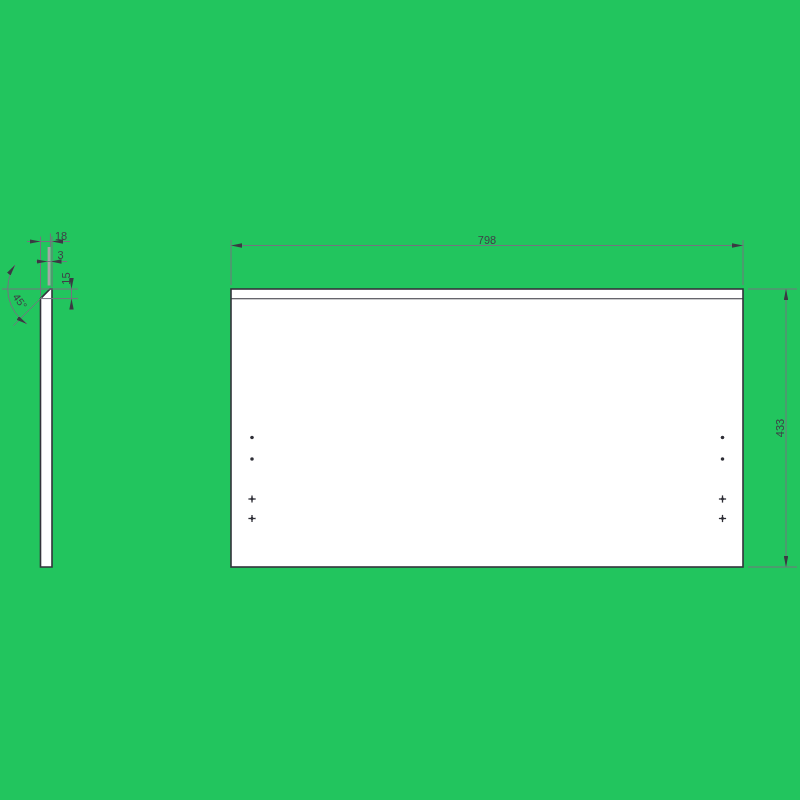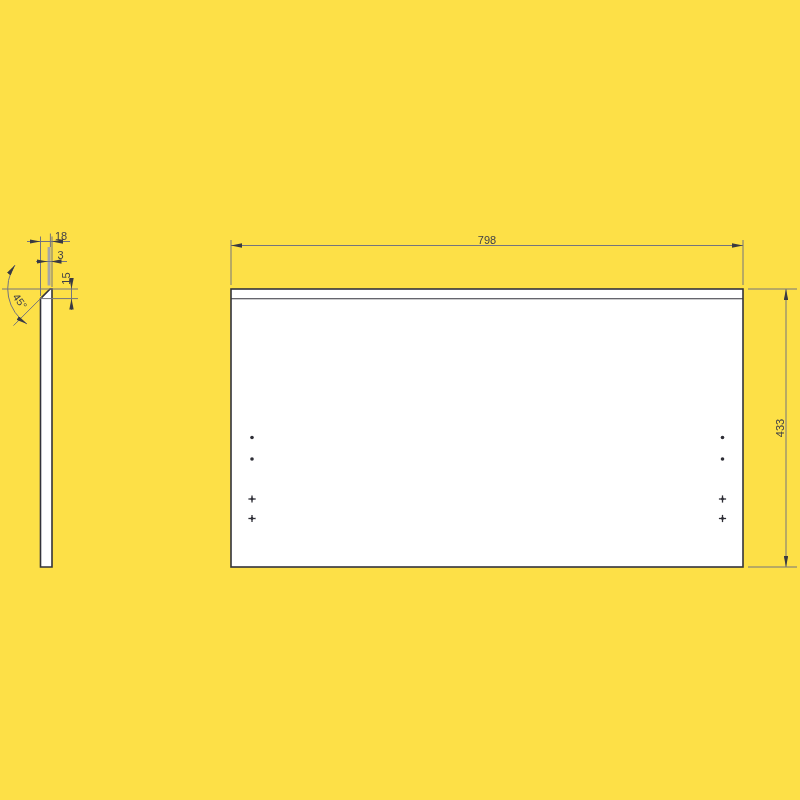"18" .canvas { background: #fde047 -> #22c55e }
